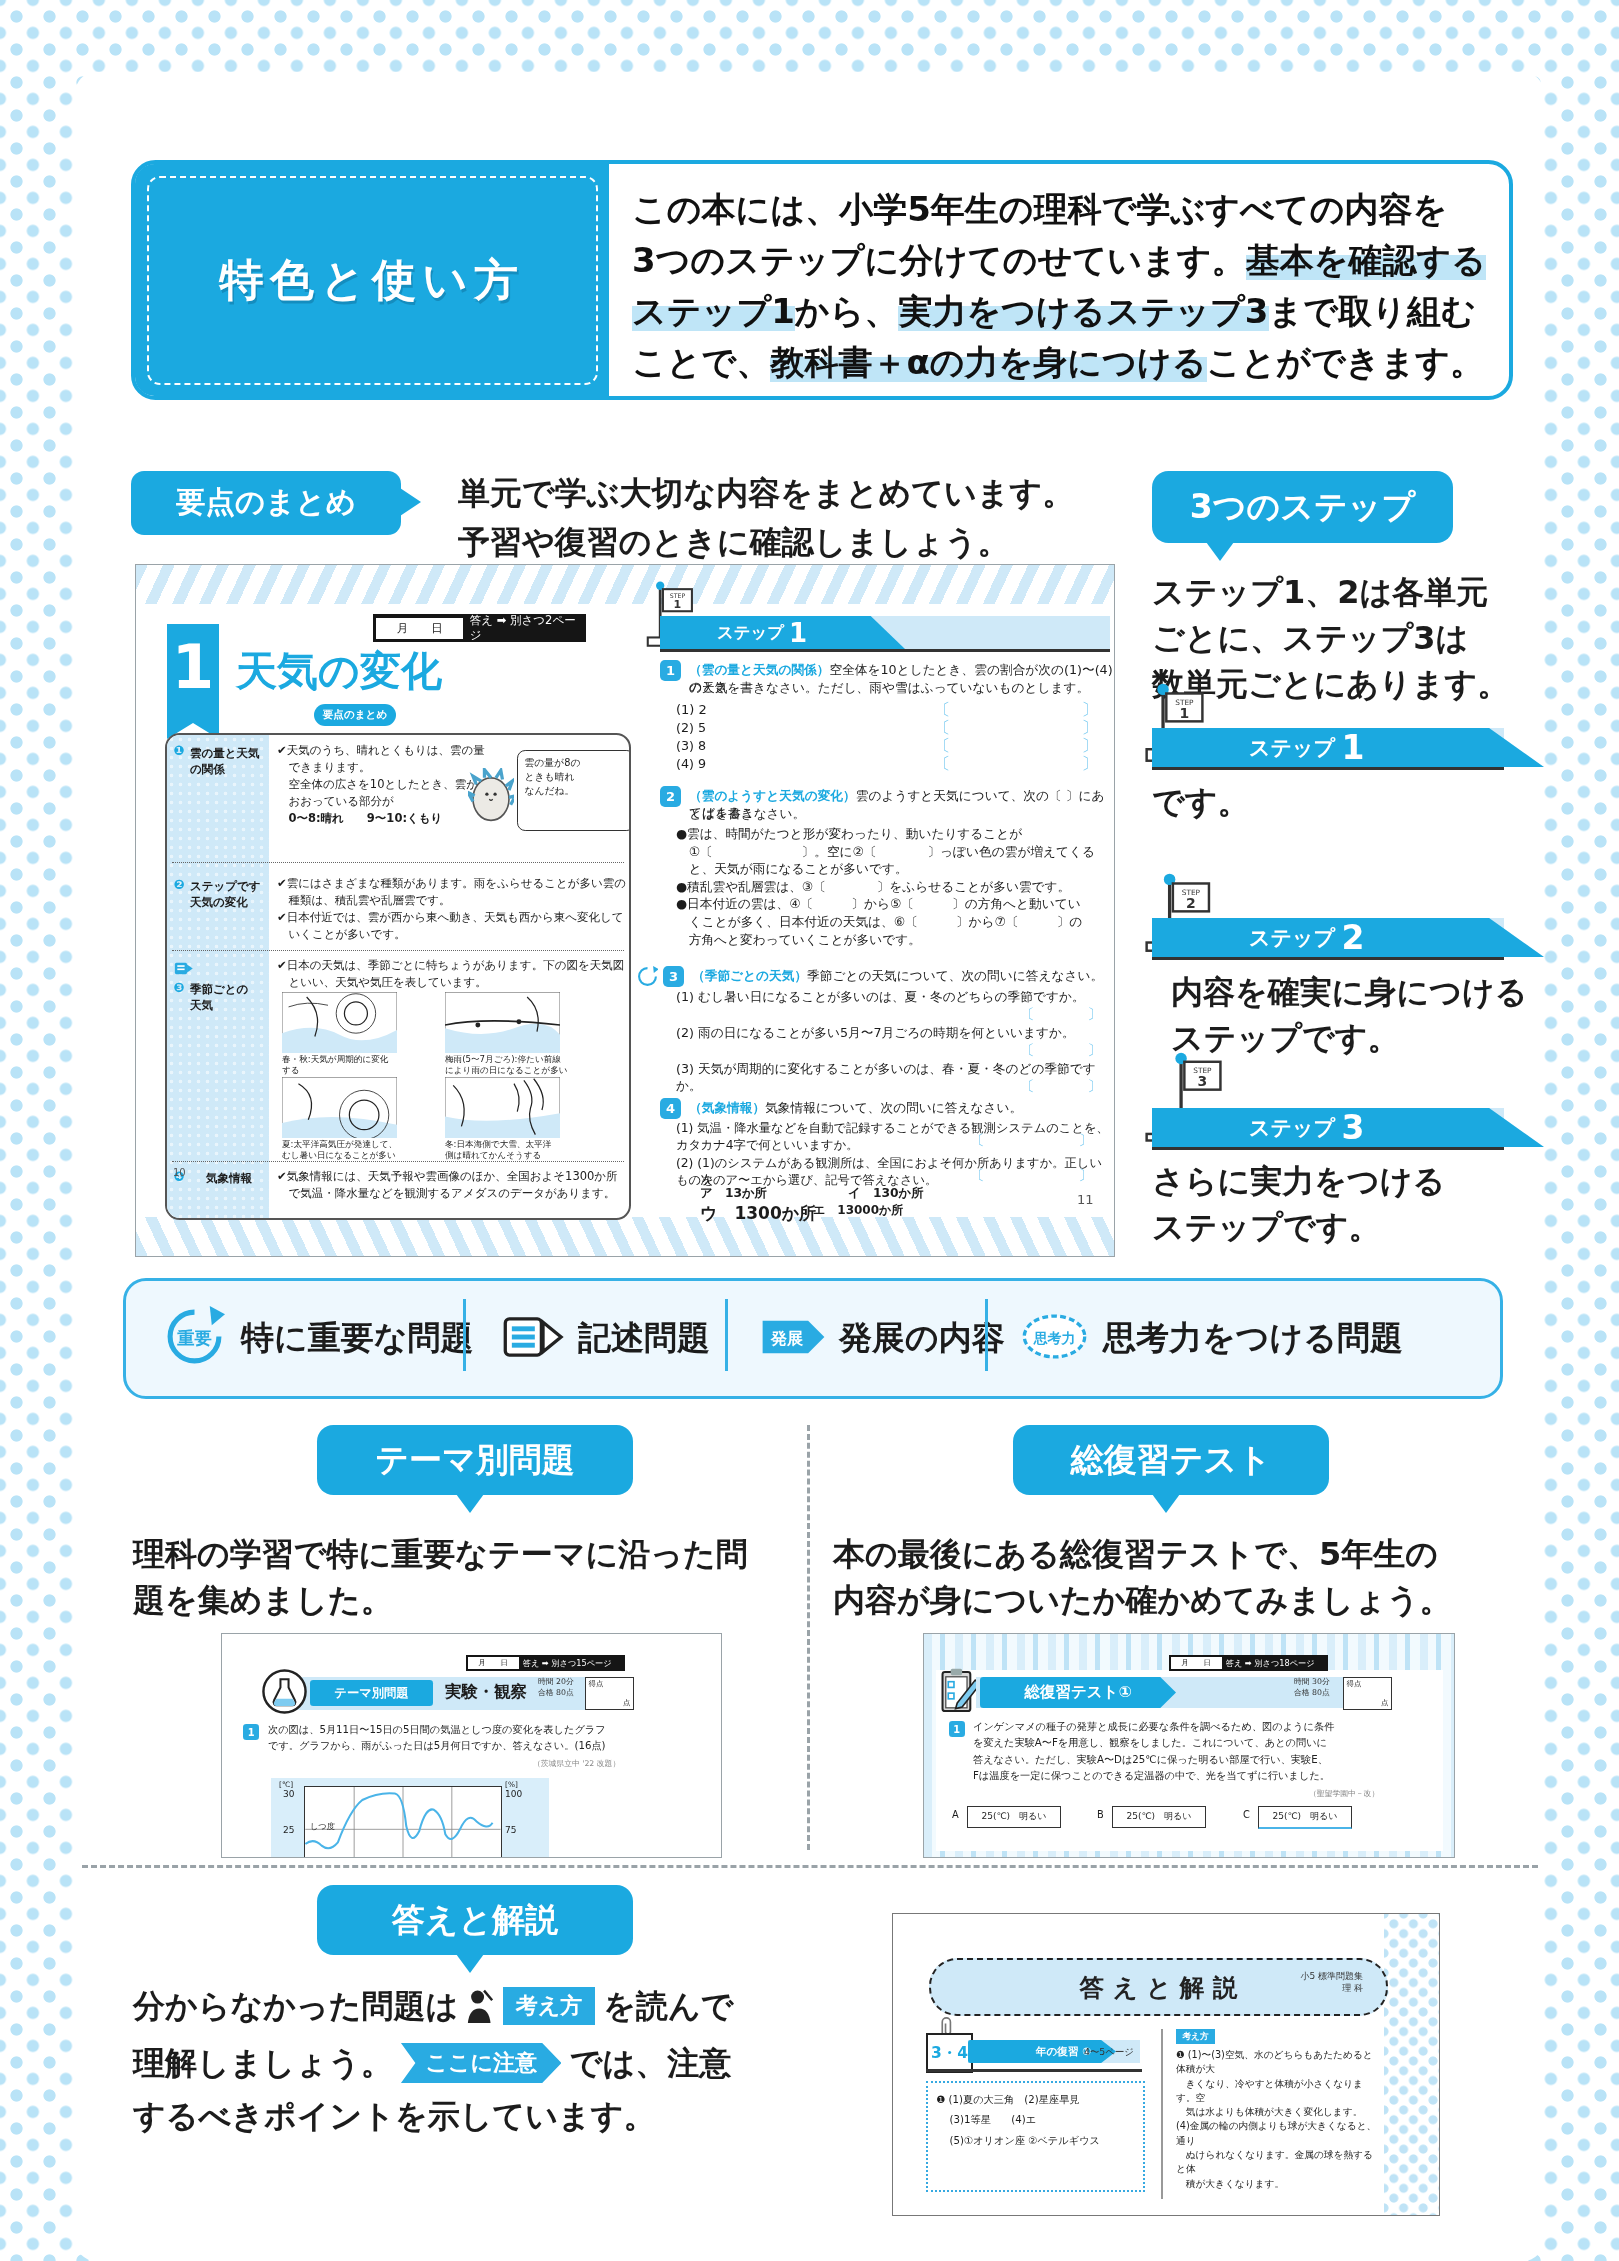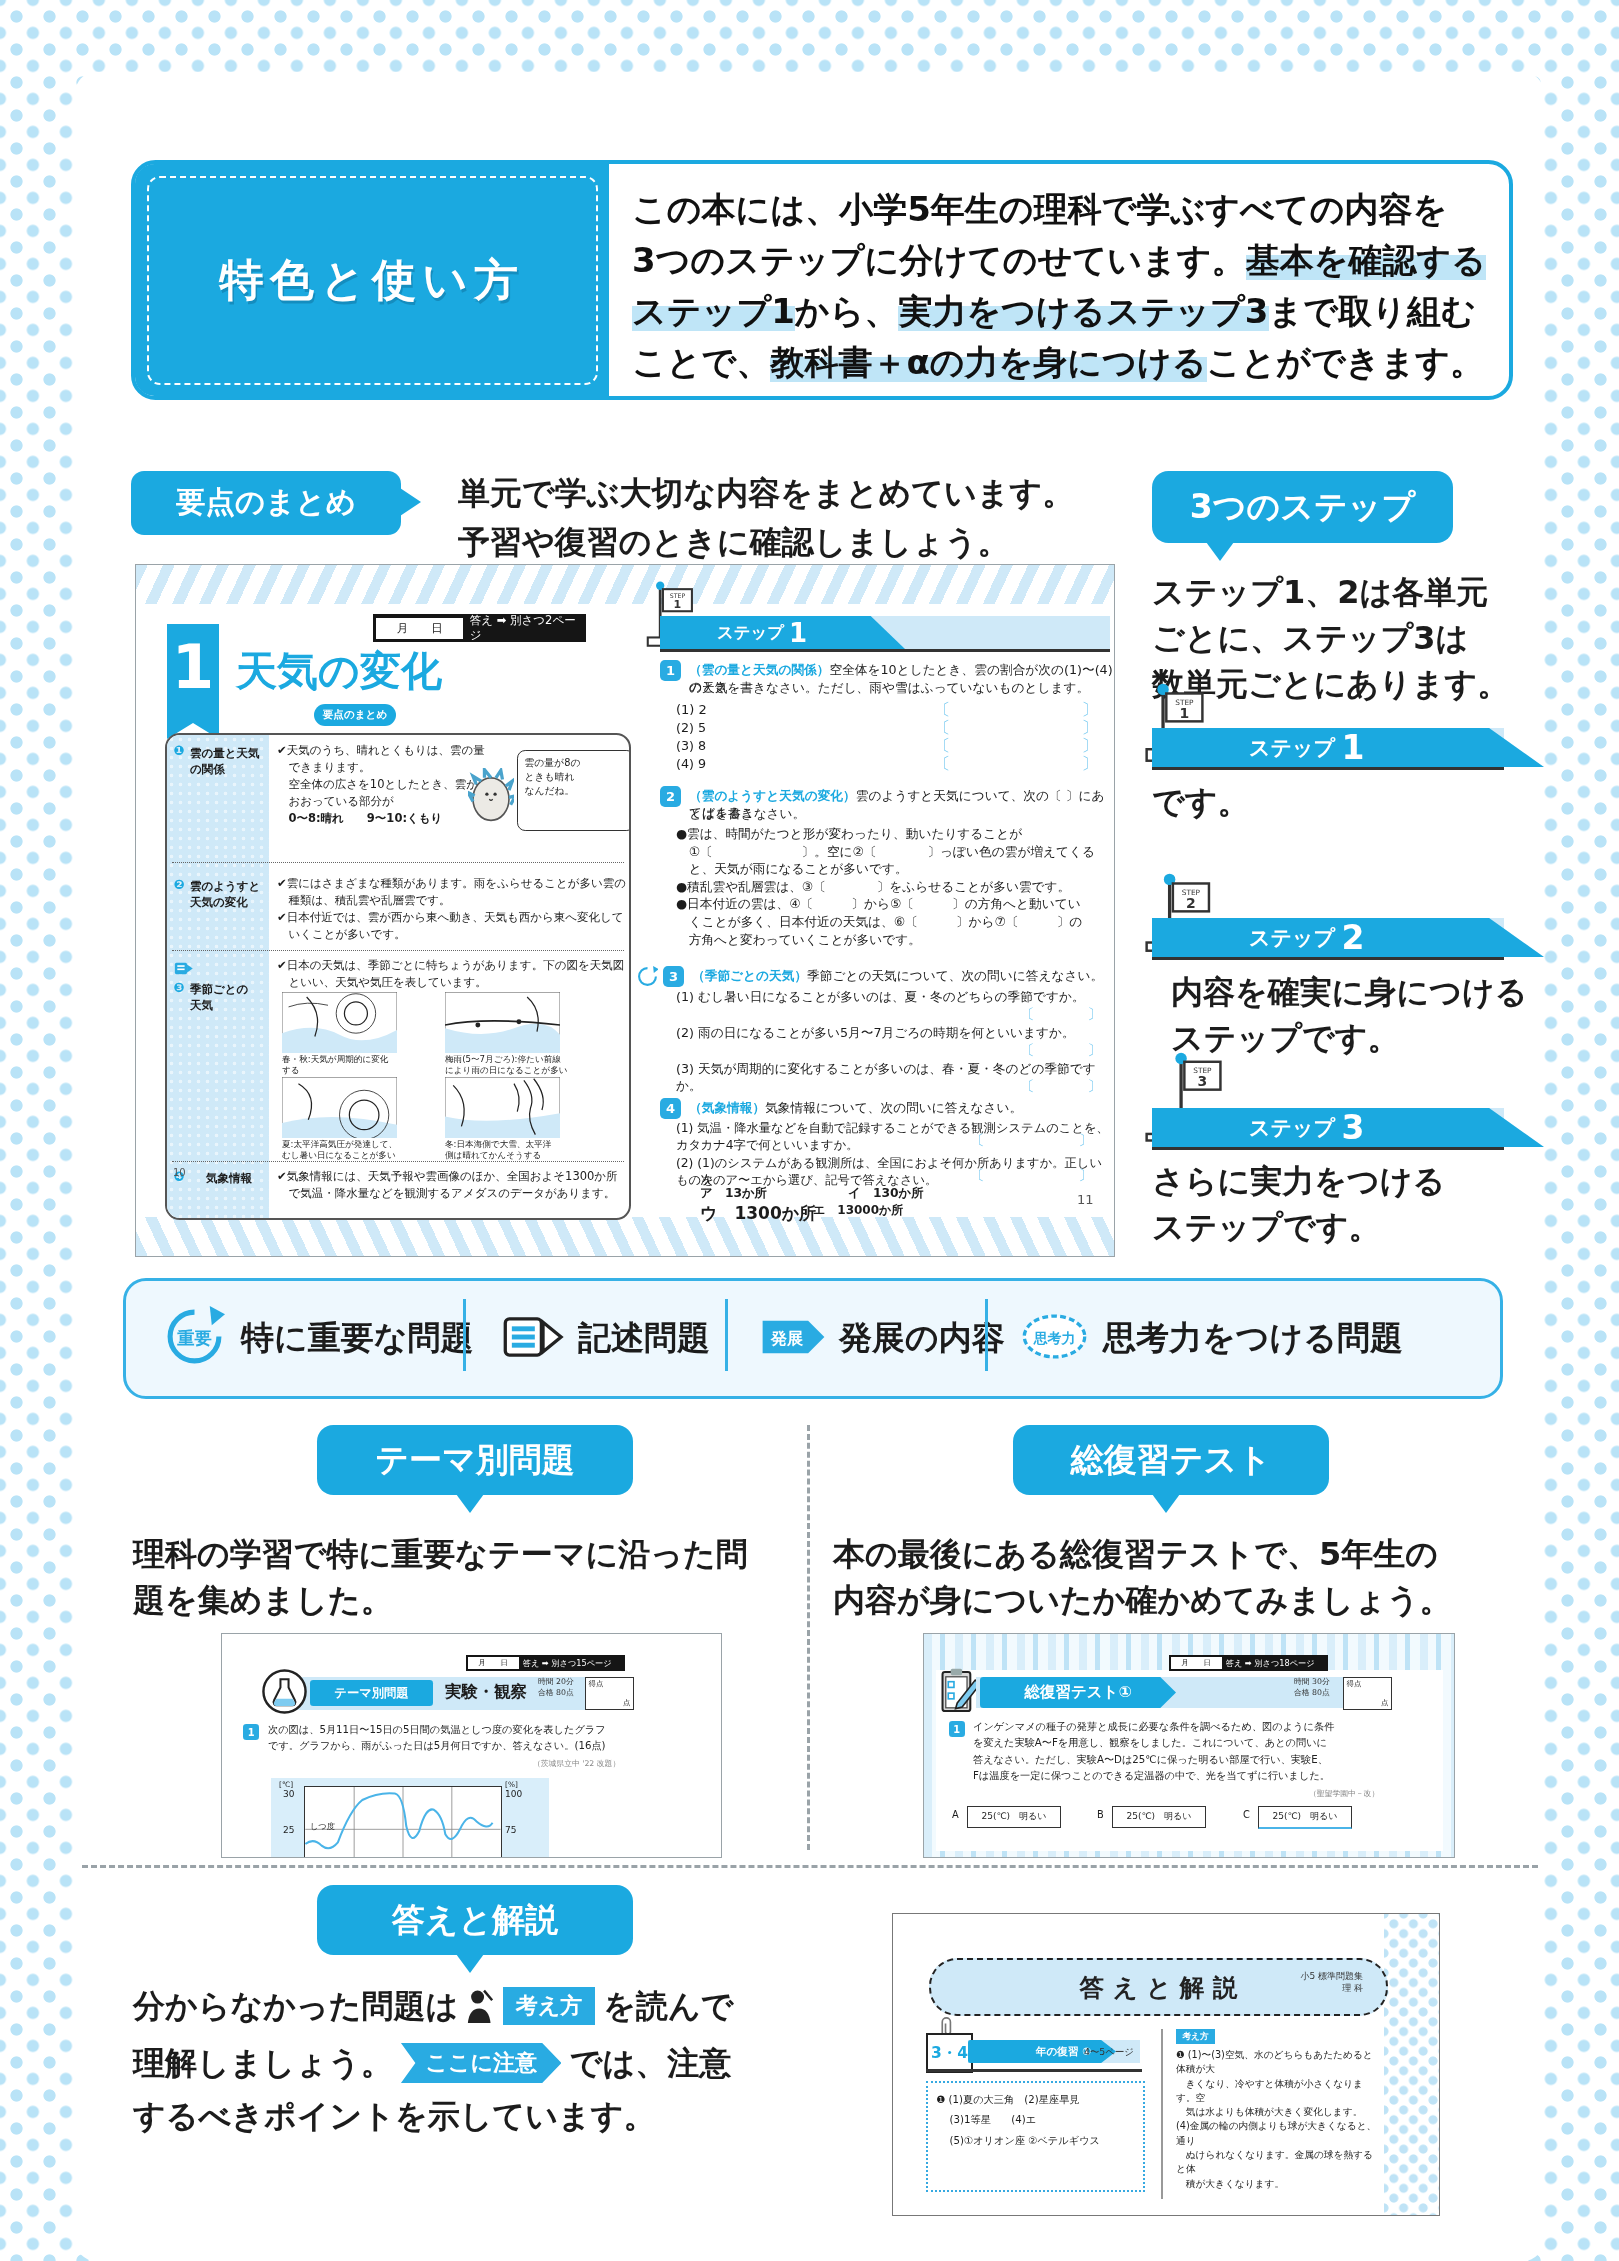"雲のようすと" div { text: 雲のようすと -> ステップです }
